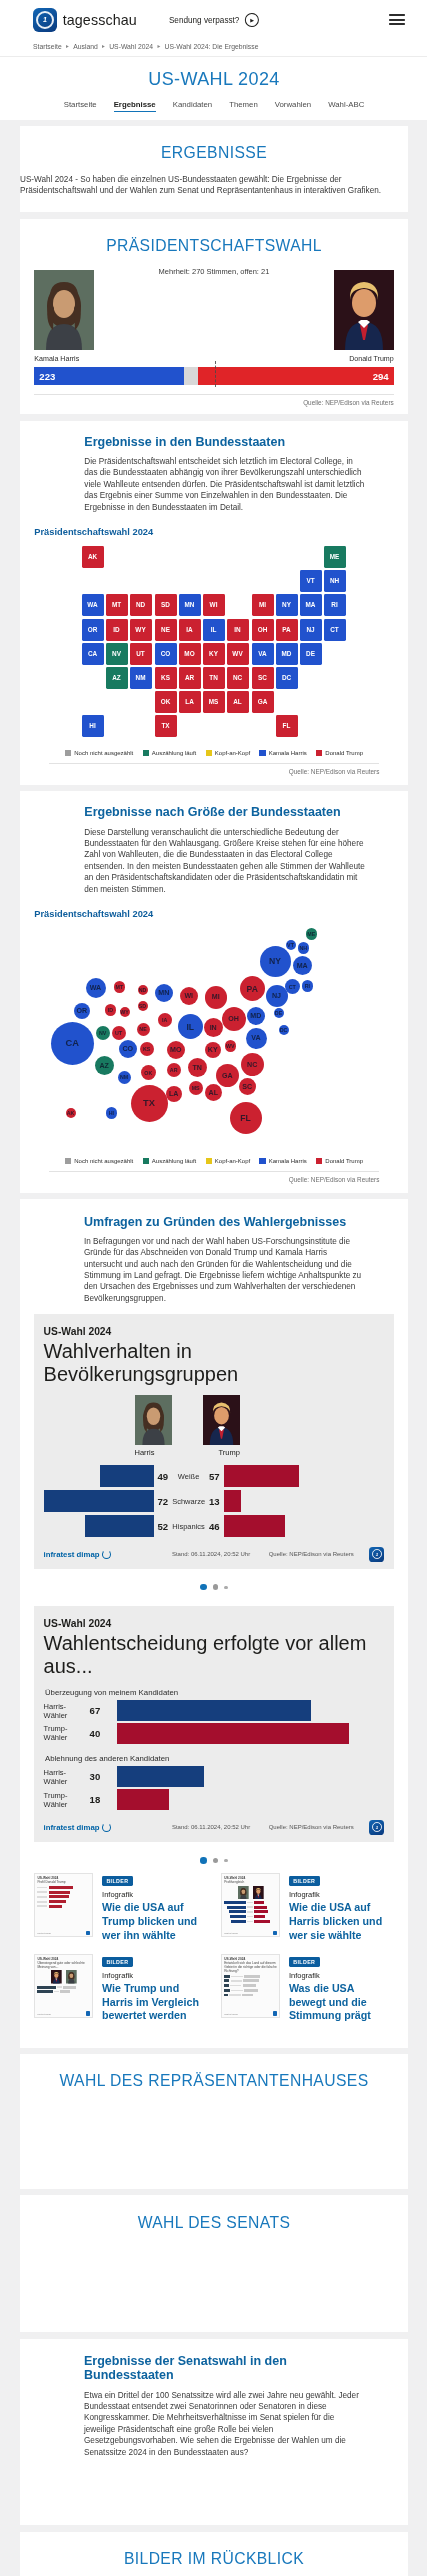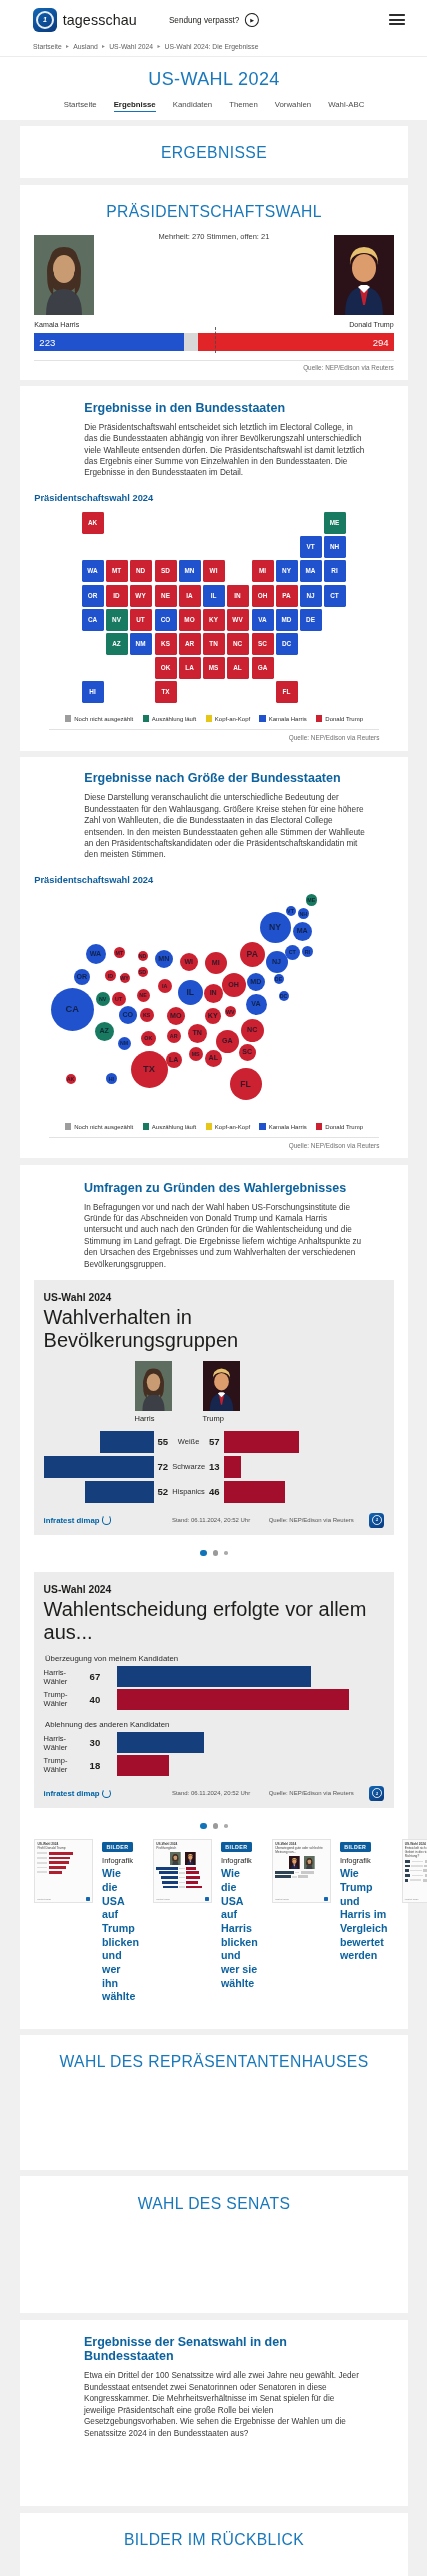"US-Wahl 2024 - So haben" p.body { html: none -> <p>US-Wahl 2024 - So haben die einzelnen US-Bundesstaaten gewählt: Die Ergebnisse der Präsidentschaftswahl und der Wahlen zum Senat und Repräsentantenhaus in interaktiven Grafiken.</p> }
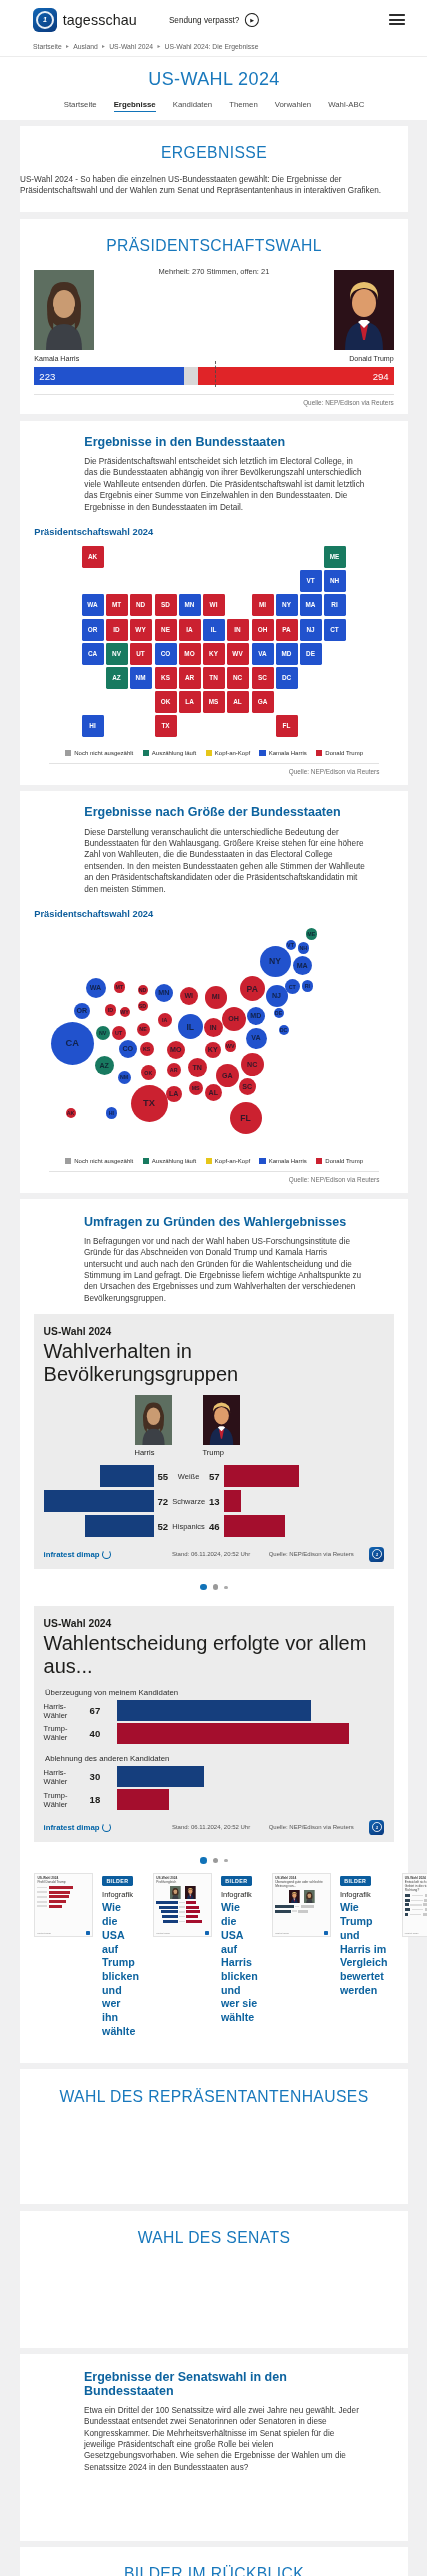"223" .ebar .seg { font-weight: normal -> bold }
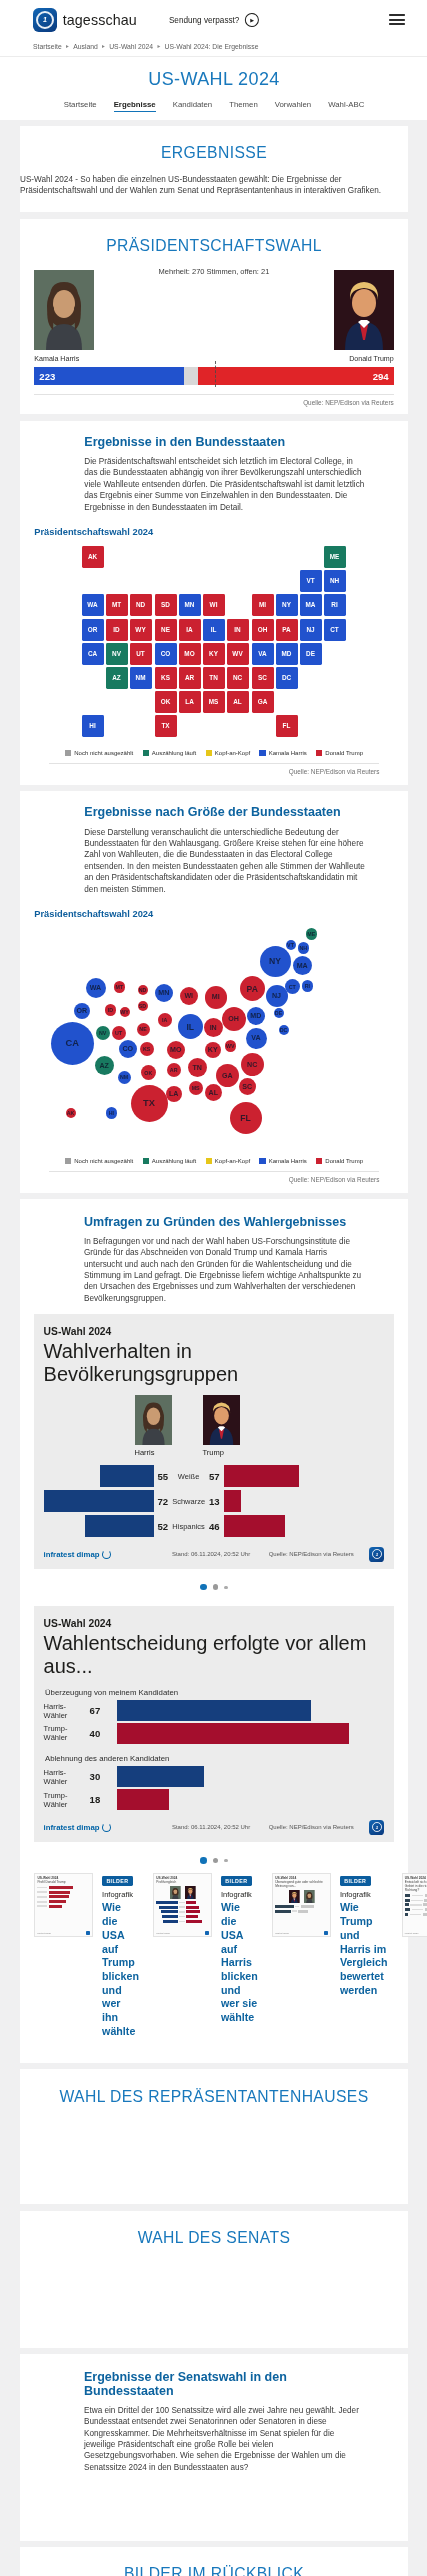"Harris" .cand-names span { margin-left: none -> 16px }
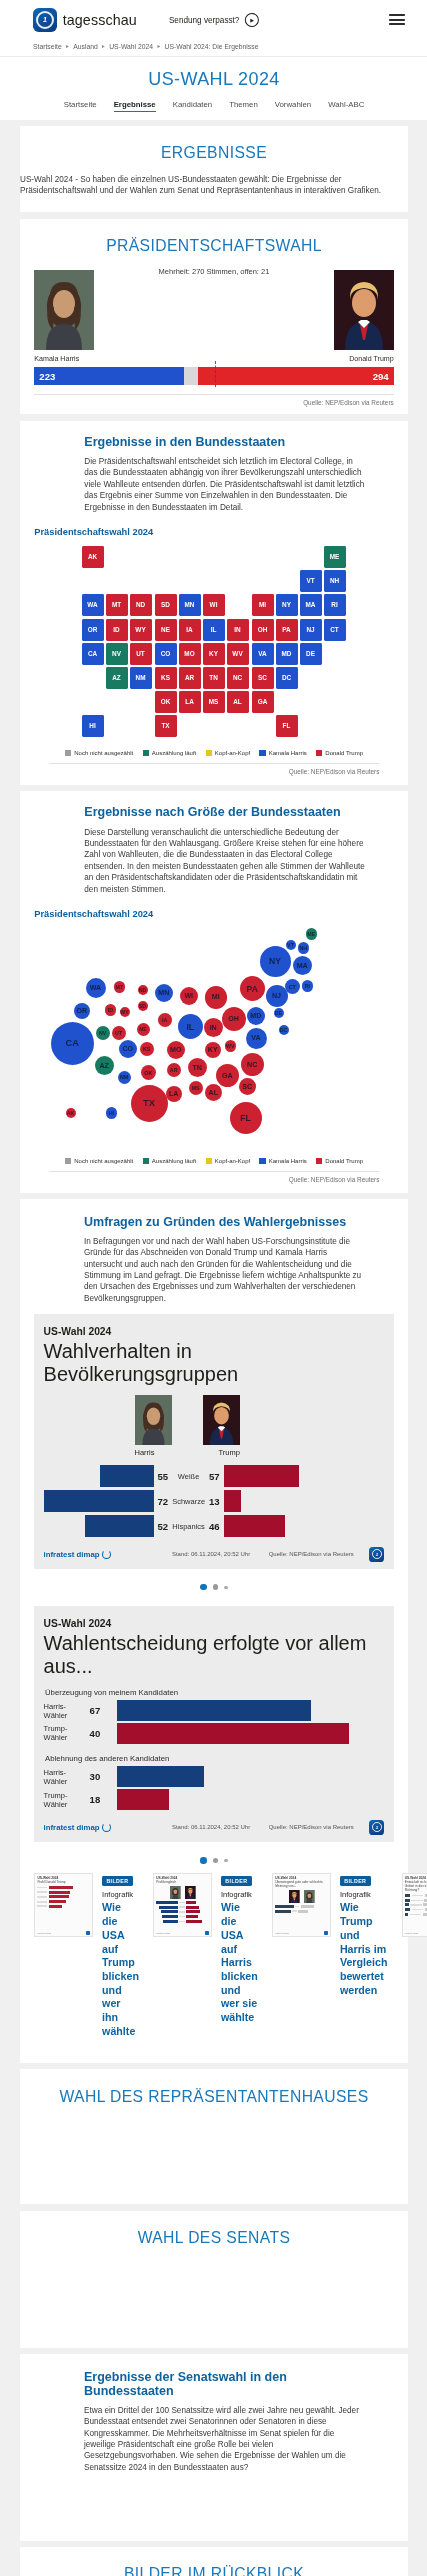"55" div.dval { text: 55 -> 49 }
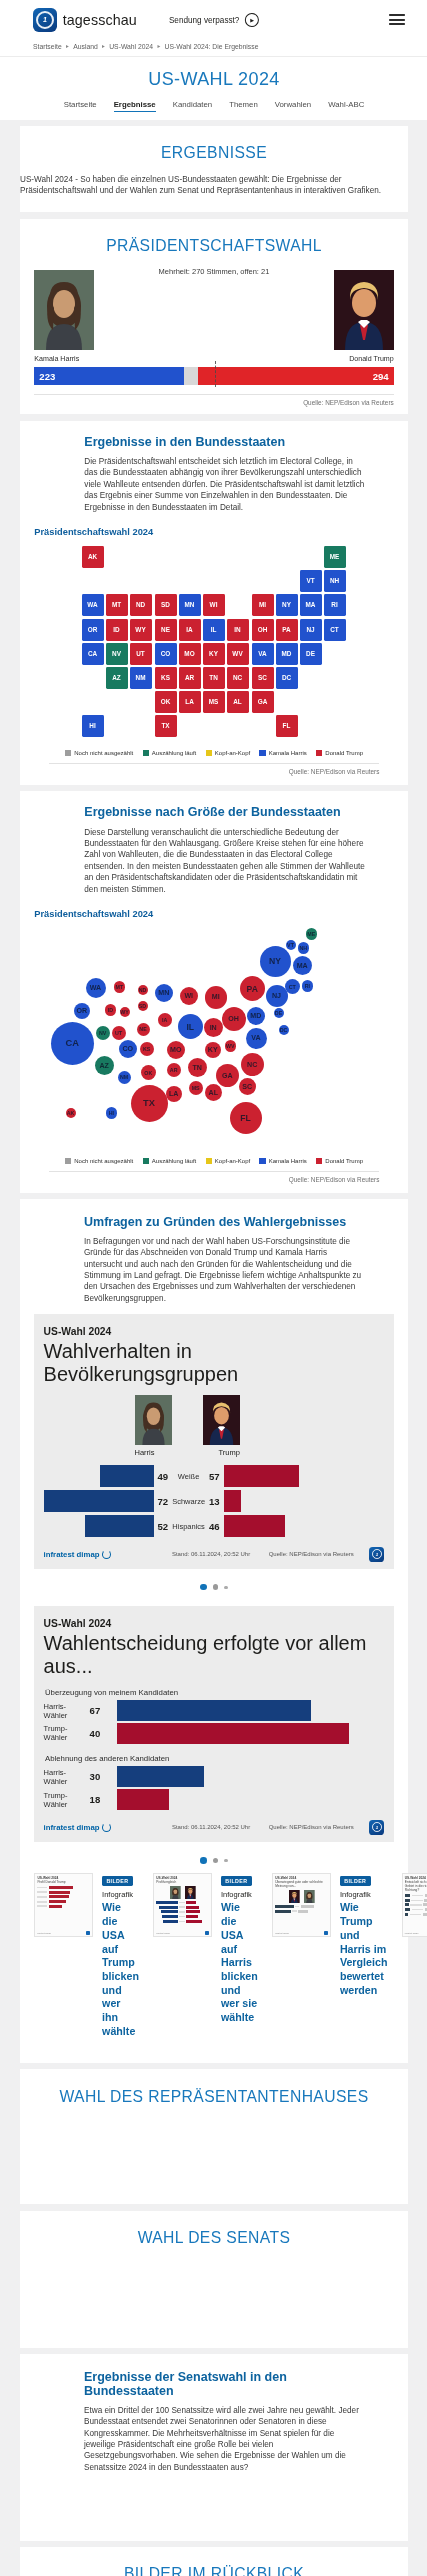"Infografik" .teasers { grid-template-columns: 1fr 1fr 1fr 1fr -> 1fr 1fr }
